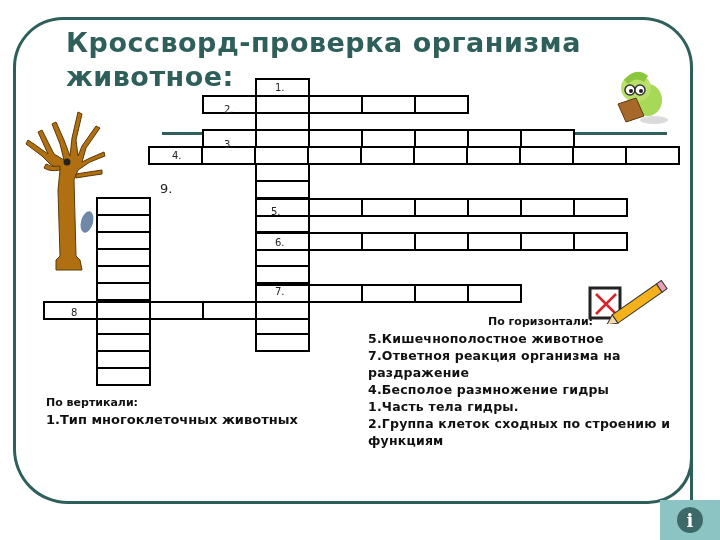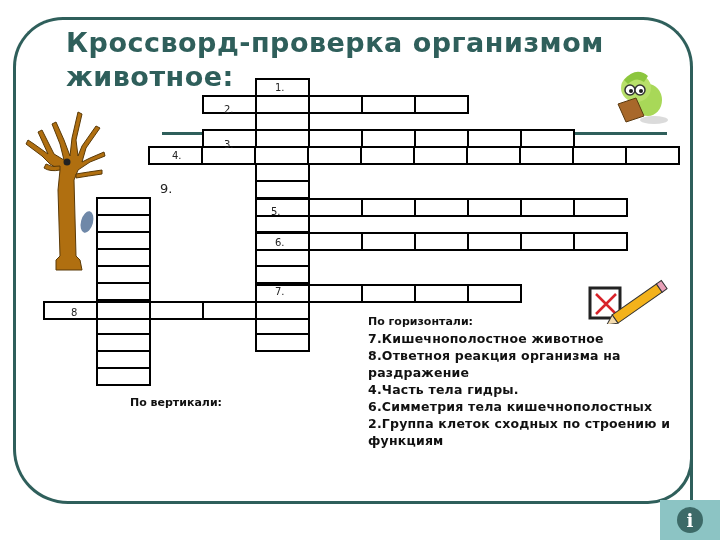"Кроссворд-проверка организмом" span { text: организмом -> организма }
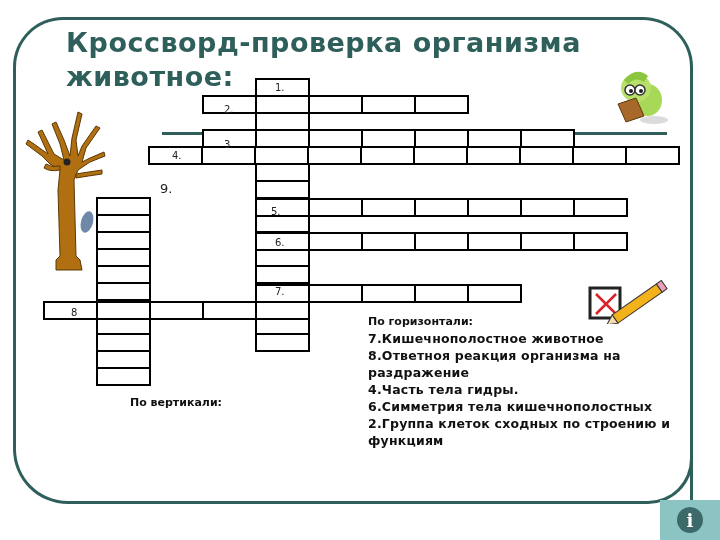"По горизонтали:" .clues-h .hdr { text-align: none -> center }
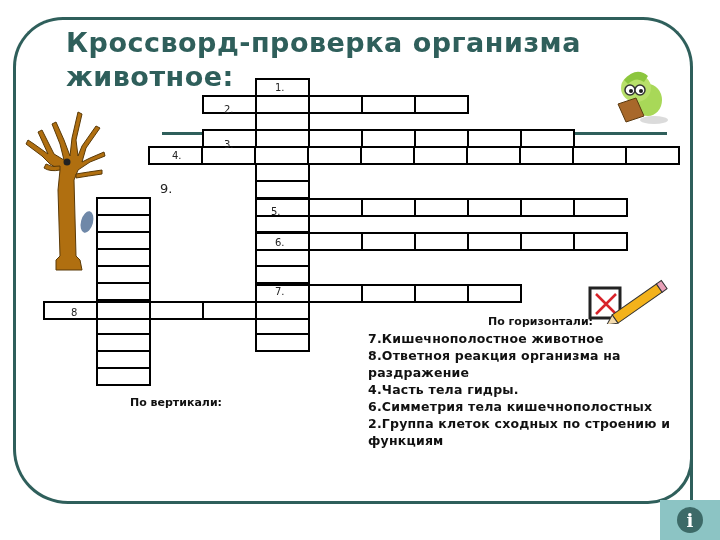"7.Кишечнополостное животное" div.item { text: 7.Кишечнополостное -> 5.Кишечнополостное }
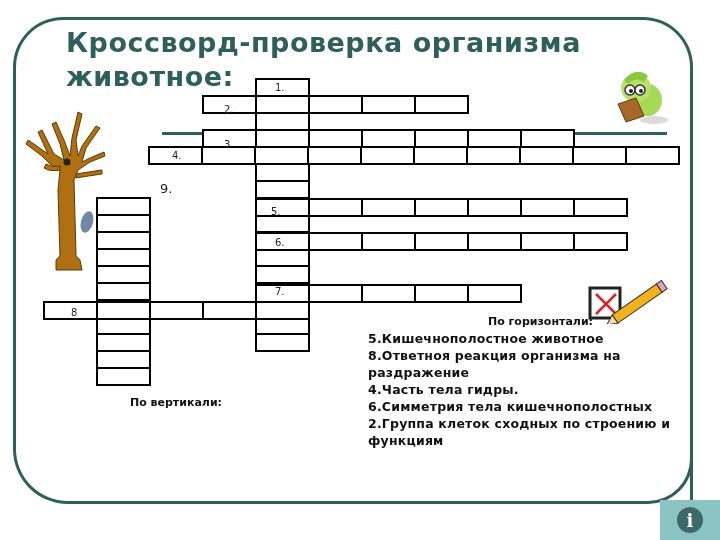"8.Ответноя реакция организма на" div.item { text: 8.Ответноя -> 7.Ответноя }
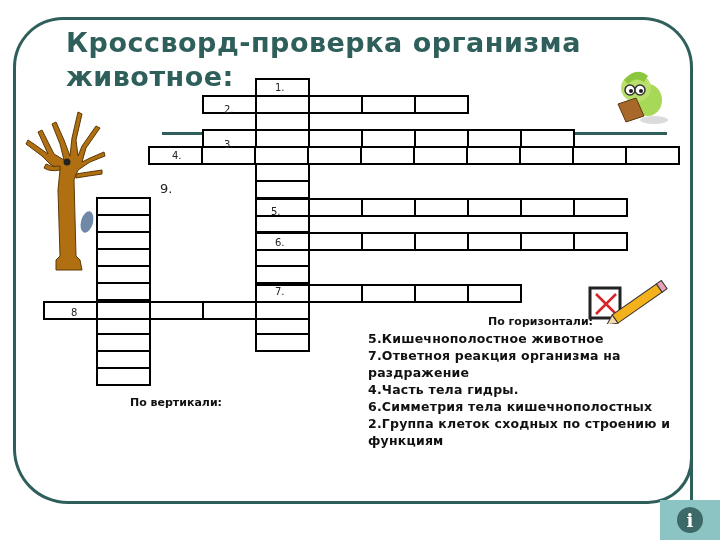"4.Бесполое размножение гидры" div.item { html: none -> <div>4.Бесполое размножение гидры</div> }
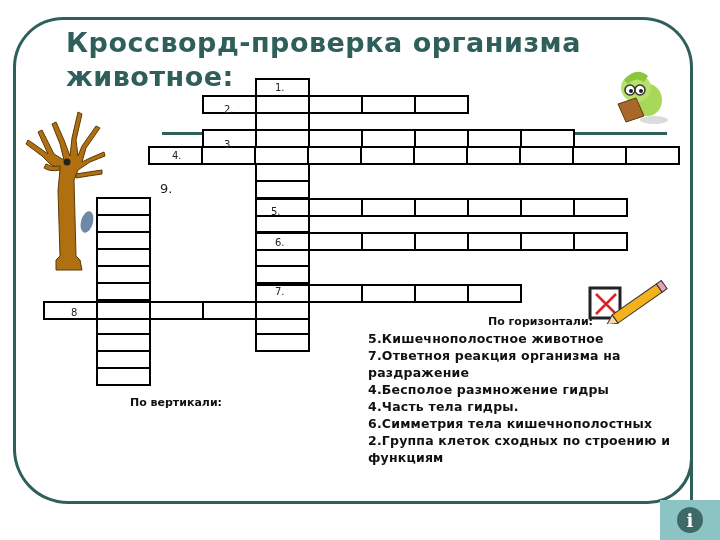"По вертикали:" .clues-v { text-align: center -> none }
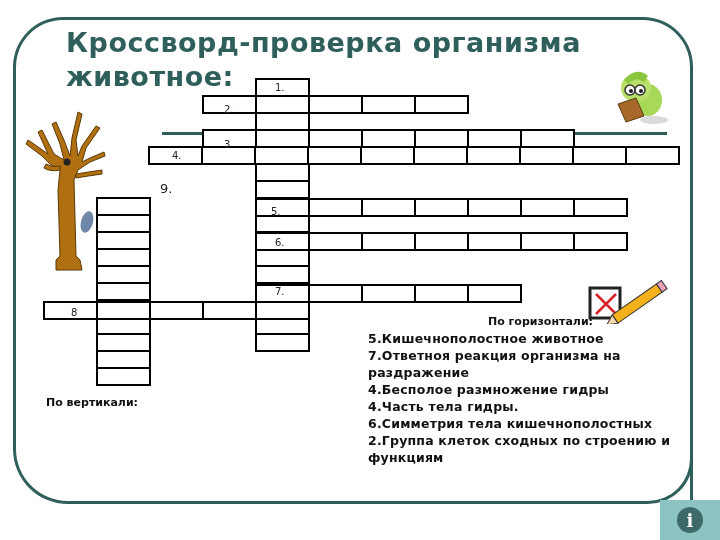"4.Часть тела гидры." div.item { text: 4.Часть -> 1.Часть }
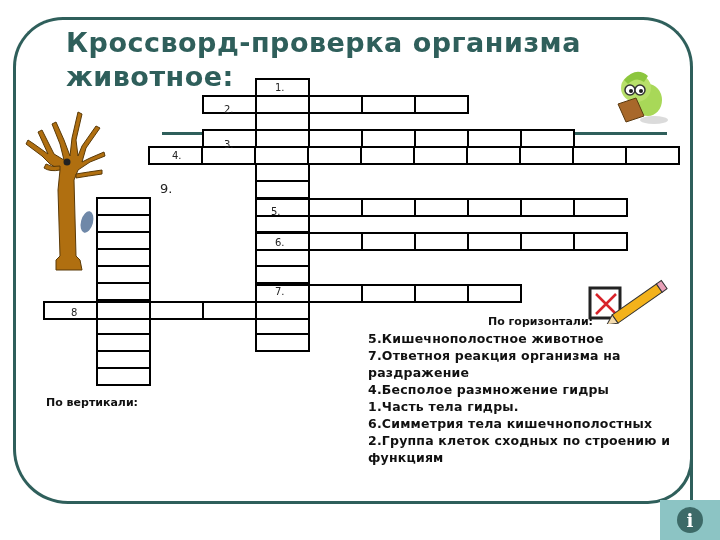"1.Тип многоклеточных животных" div.item { html: none -> <div>1.Тип многоклеточных животных</div> }
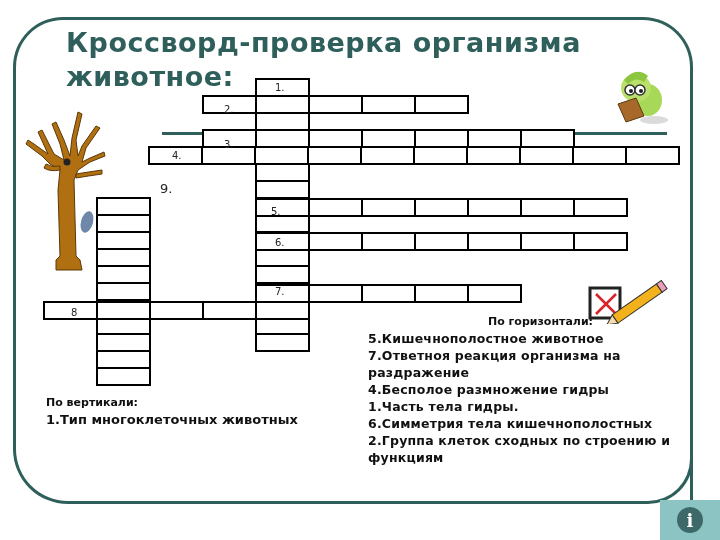"6.Симметрия тела кишечнополостных" div.item { html: <div>6.Симметрия тела кишечнополостных</div> -> none }
